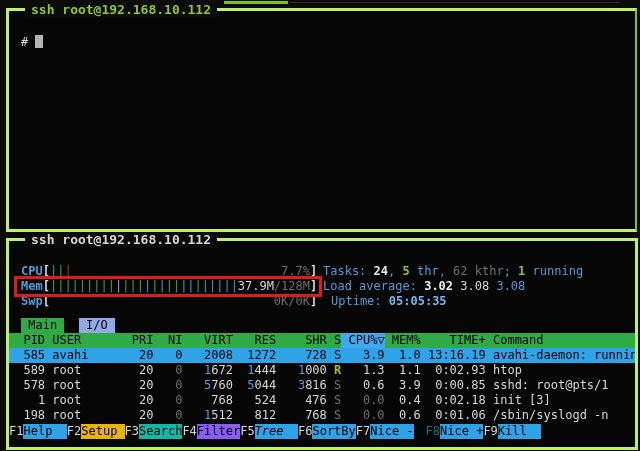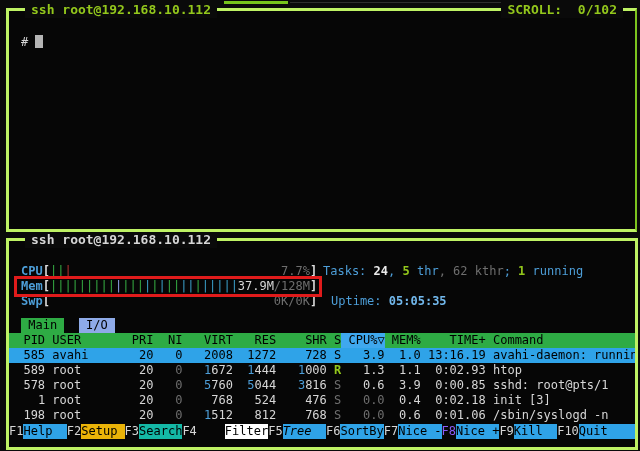"SCROLL: 0/102" div.scroll-ind { html: <div><span>SCROLL:</span> <span>0/102</span></div> -> none }
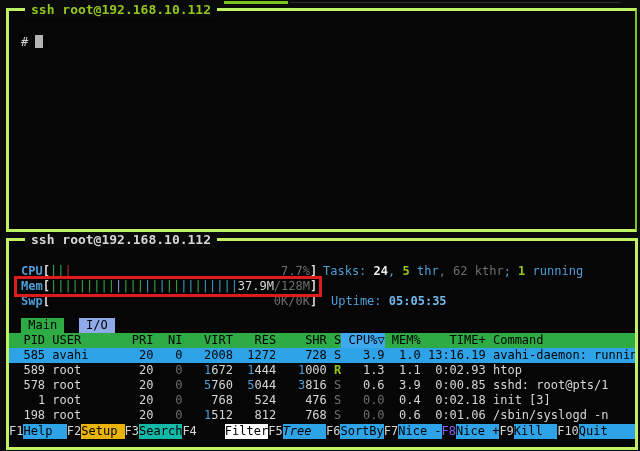"Load average: 3.02 3.08 3.08" div.stat { html: none -> <div><span>Load average: </span><span>3.02 </span><span>3.08 </span><span>3.08</span></div> }
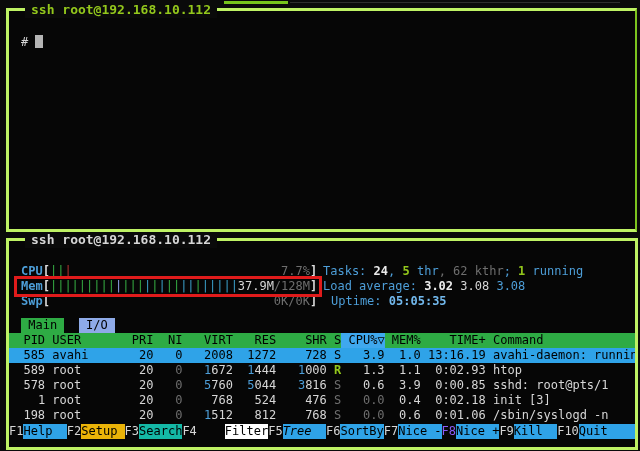"F4" span { gap: 28px -> none }
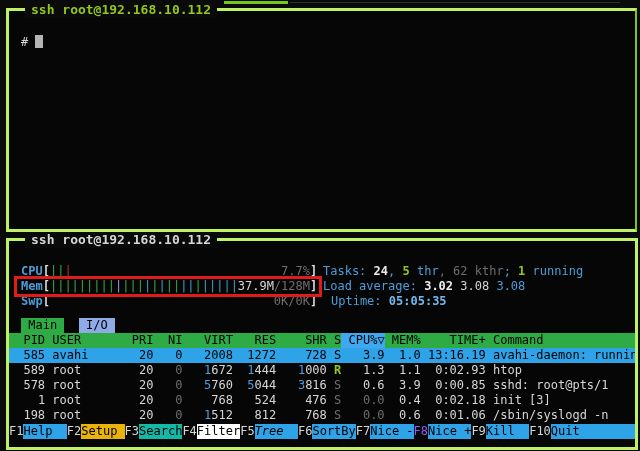"Filter" span.flabel { background: #ffffff -> #8b5cf6 }
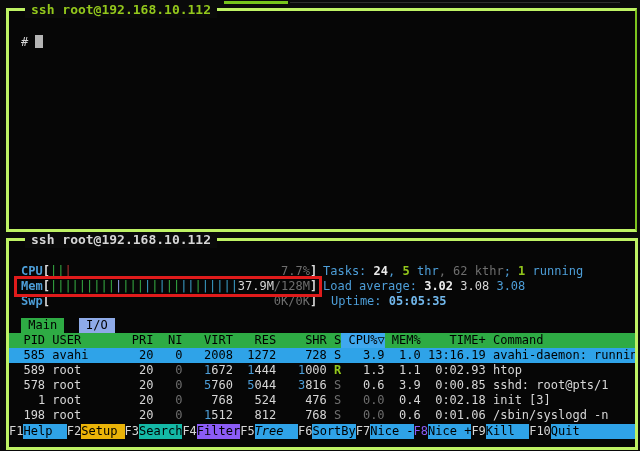"F8" span.fkey { color: #8b5cf6 -> #0f766e; padding-left: none -> 12px }
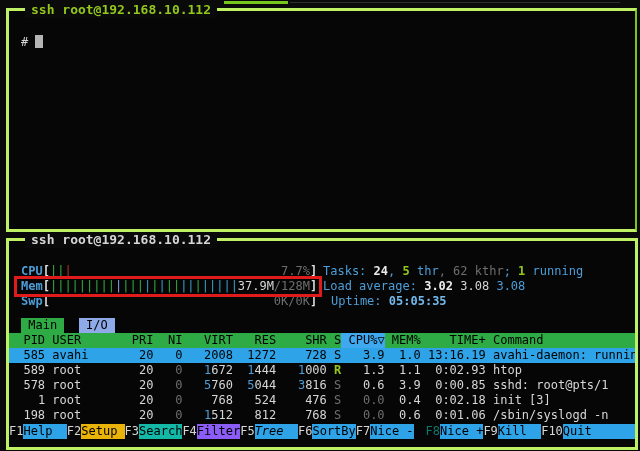"F10" span { html: <span> <span>F10</span> <span>Quit</span> </span> -> none }
